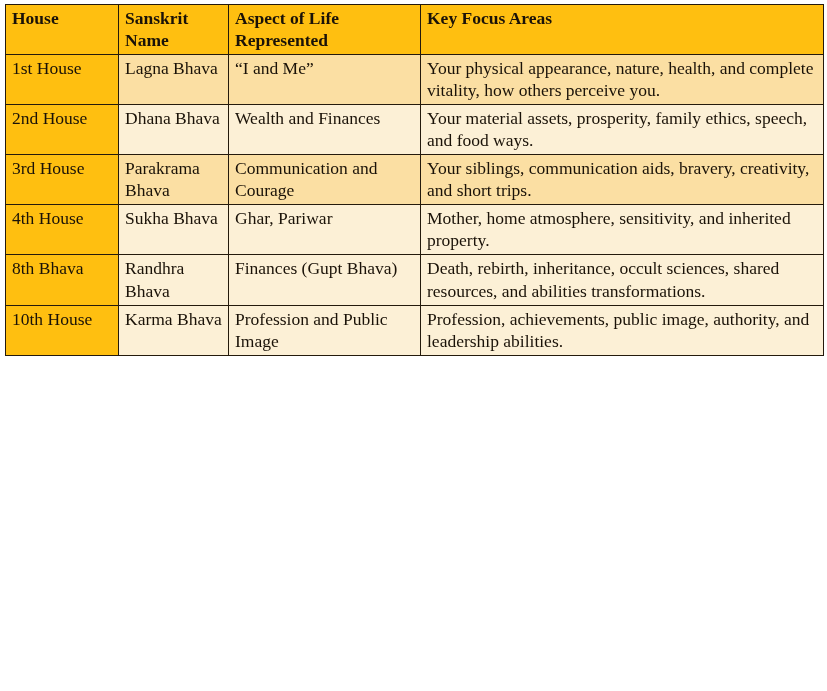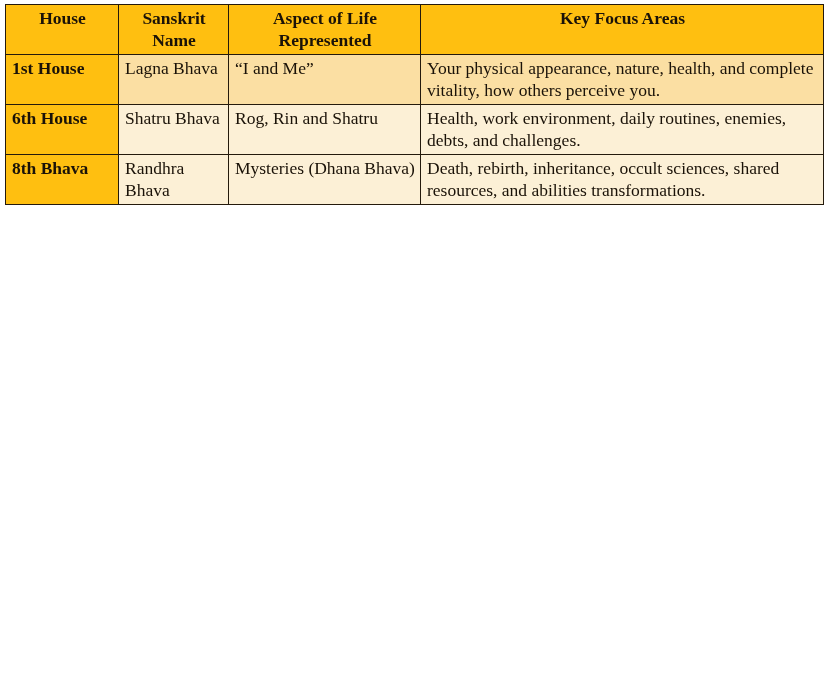"House" thead th { text-align: center -> left }
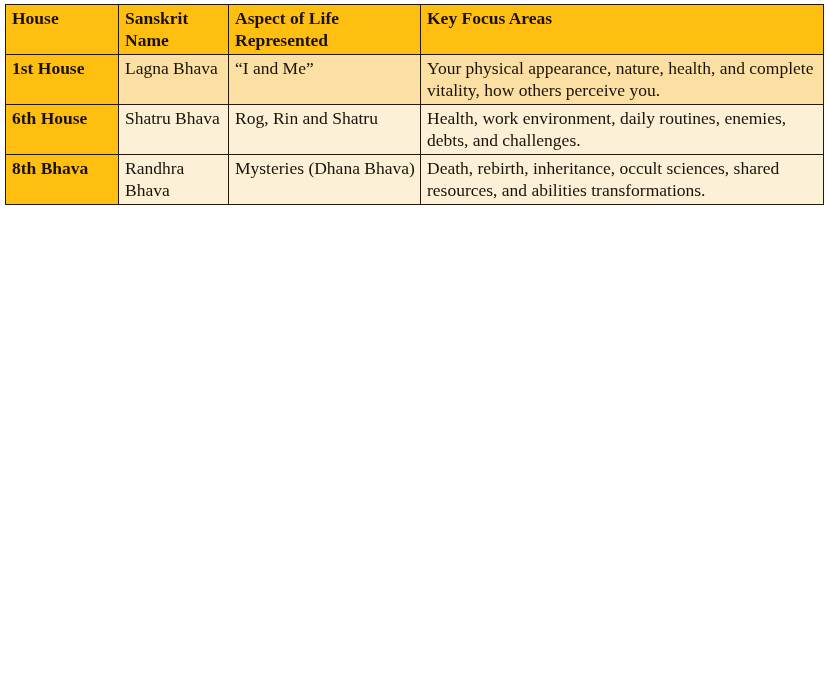"1st House" td.house-cell { font-weight: bold -> normal }
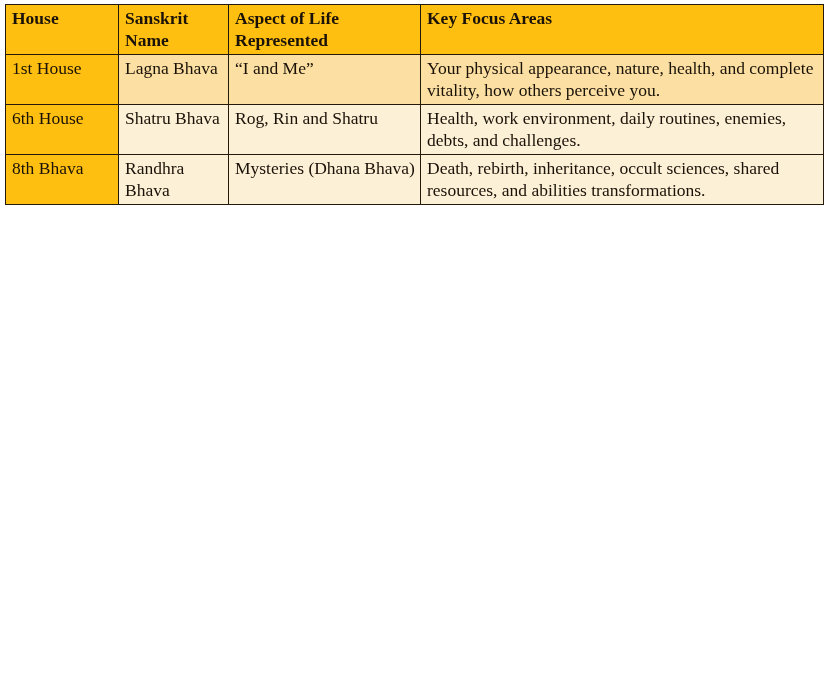"2nd House" tr.even { html: none -> <tr> <td>2nd House</td> <td>Dhana Bhava</td> <td>Wealth and Finances</td> <td>Your material assets, prosperity, family ethics, speech, and food ways.</td> </tr> }
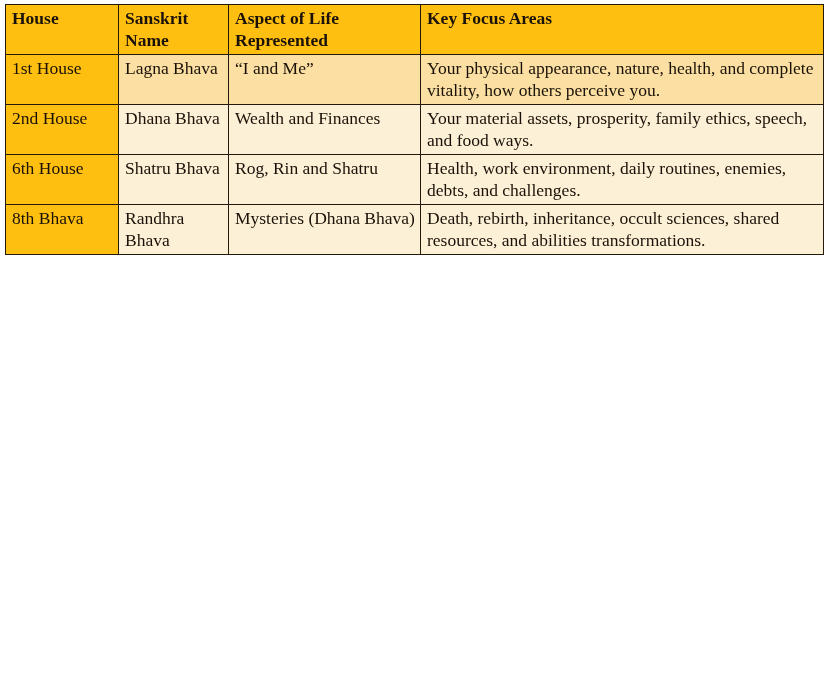"3rd House" tr.odd { html: none -> <tr> <td>3rd House</td> <td>Parakrama Bhava</td> <td>Communication and Courage</td> <td>Your siblings, communication aids, bravery, creativity, and short trips.</td> </tr> }
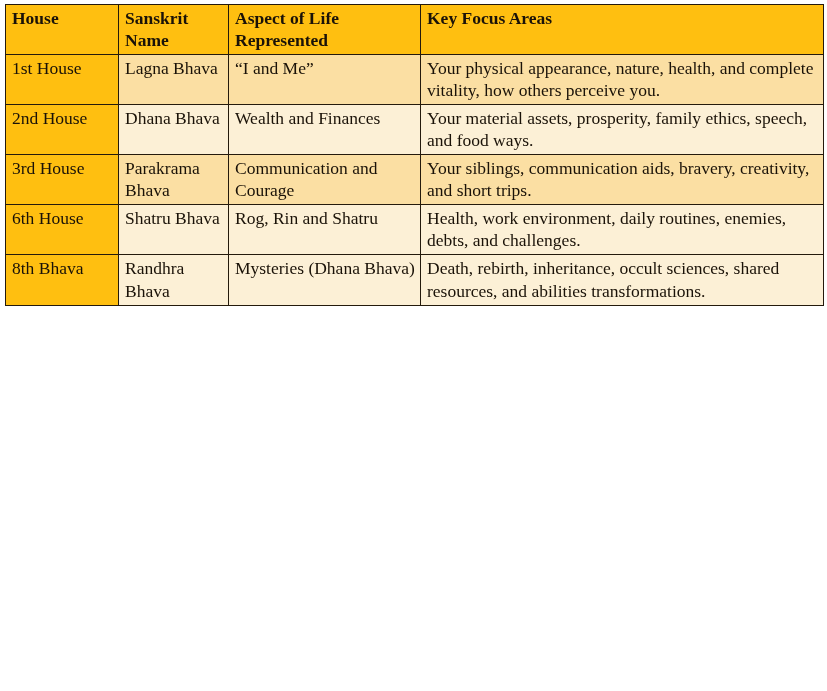"4th House" tr.even { html: none -> <tr> <td>4th House</td> <td>Sukha Bhava</td> <td>Ghar, Pariwar</td> <td>Mother, home atmosphere, sensitivity, and inherited property.</td> </tr> }
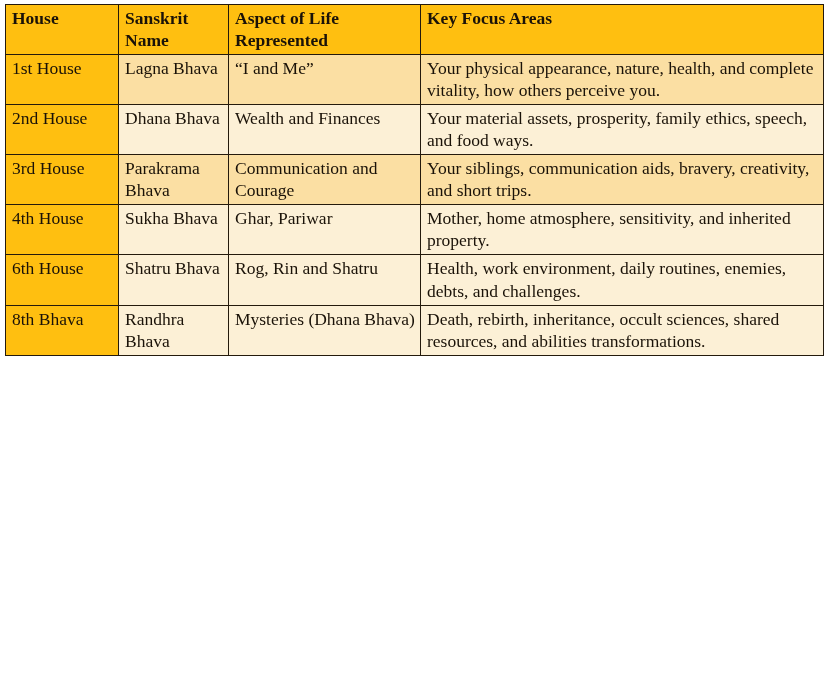"6th House" tr.even { html: <tr> <td>6th House</td> <td>Shatru Bhava</td> <td>Rog, Rin and Shatru</td> <td>Health, work environment, daily routines, enemies, debts, and challenges.</td> </tr> -> none }
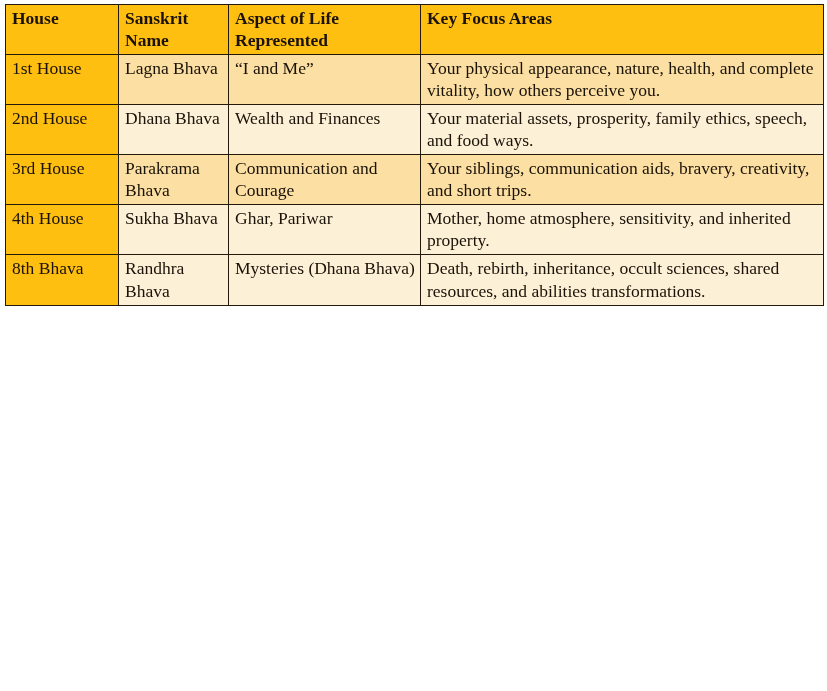"Mysteries (Dhana Bhava)" td.body-cell { text: Mysteries (Dhana -> Finances (Gupt }
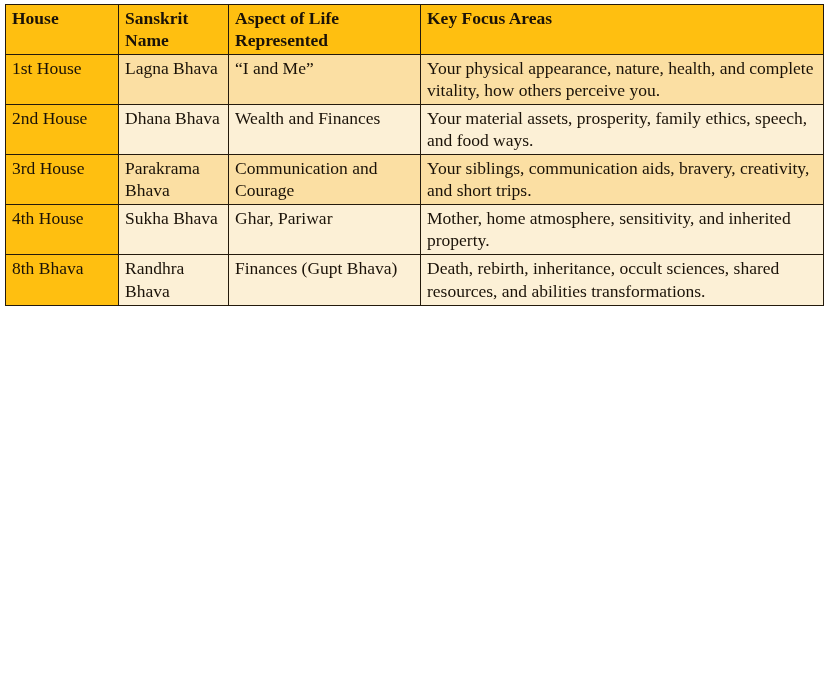"10th House" tr.even { html: none -> <tr> <td>10th House</td> <td>Karma Bhava</td> <td>Profession and Public Image</td> <td>Profession, achievements, public image, authority, and leadership abilities.</td> </tr> }
